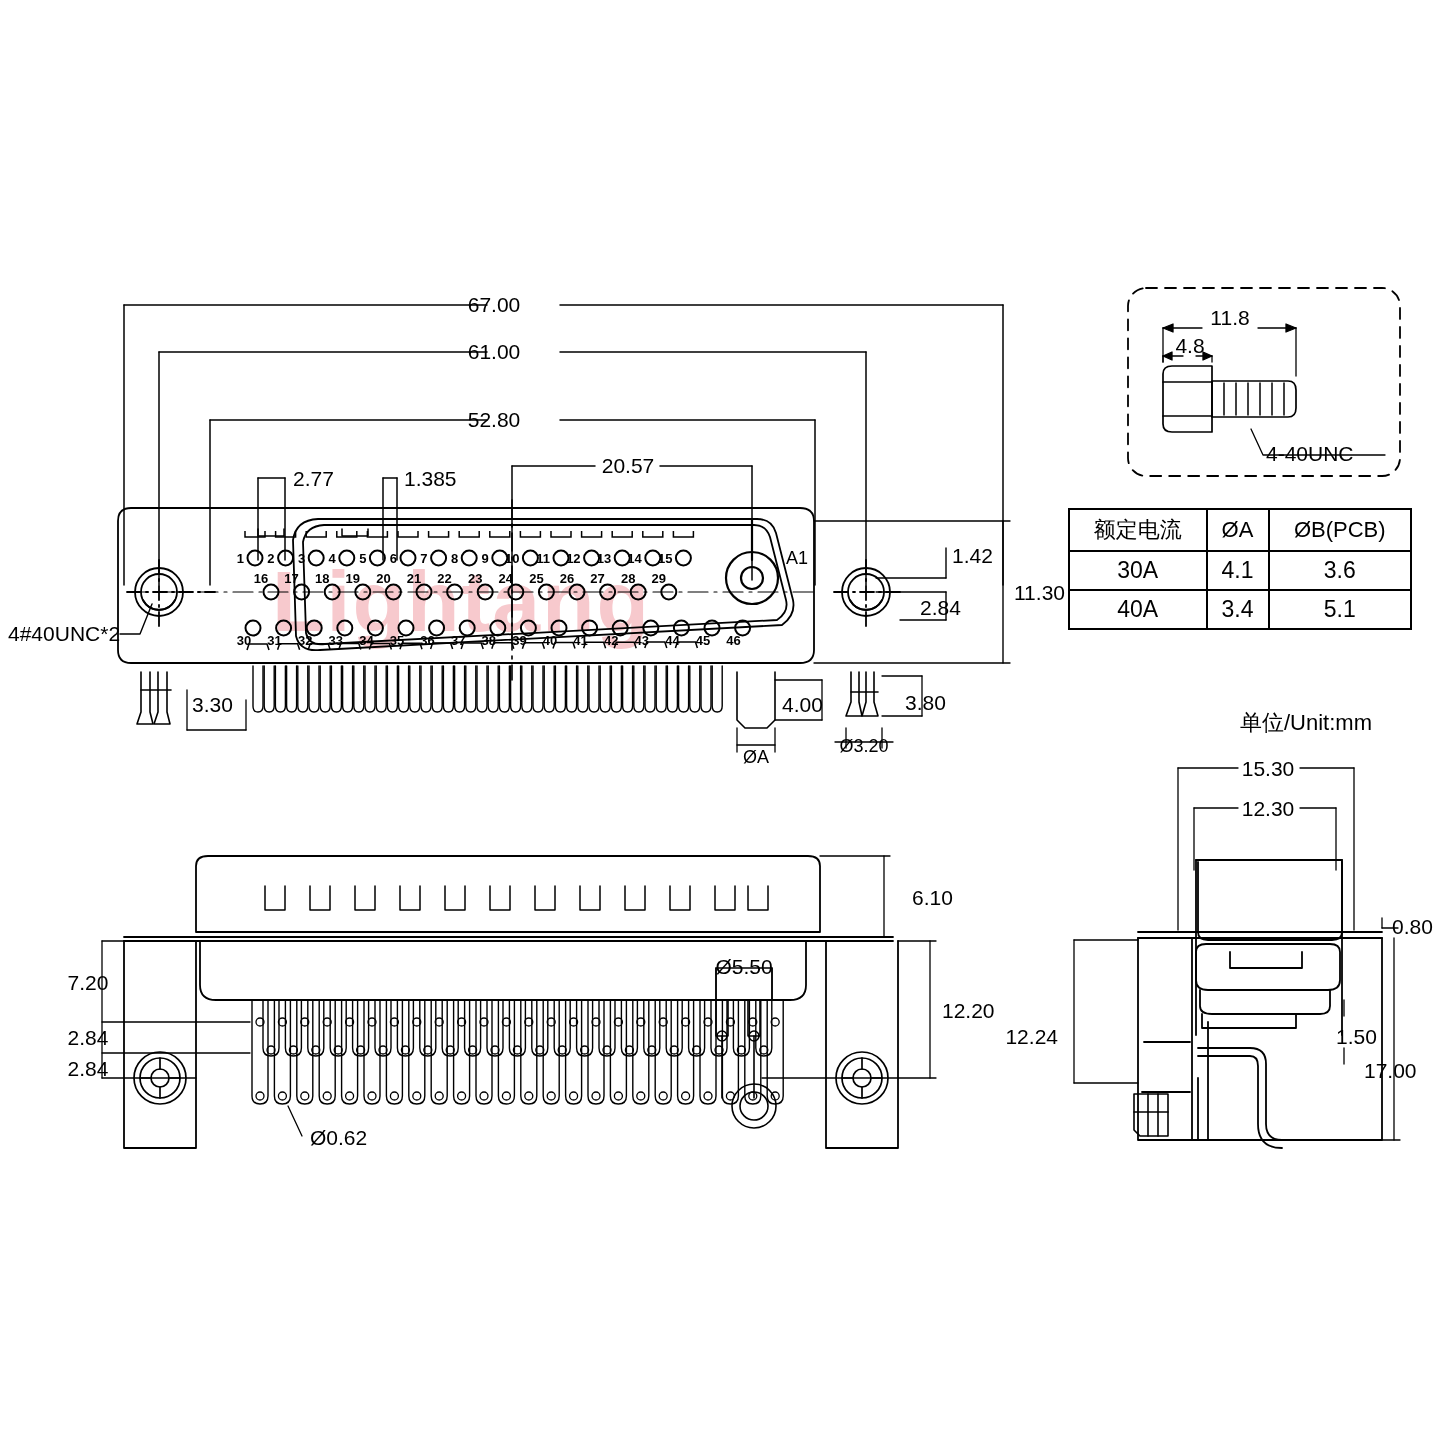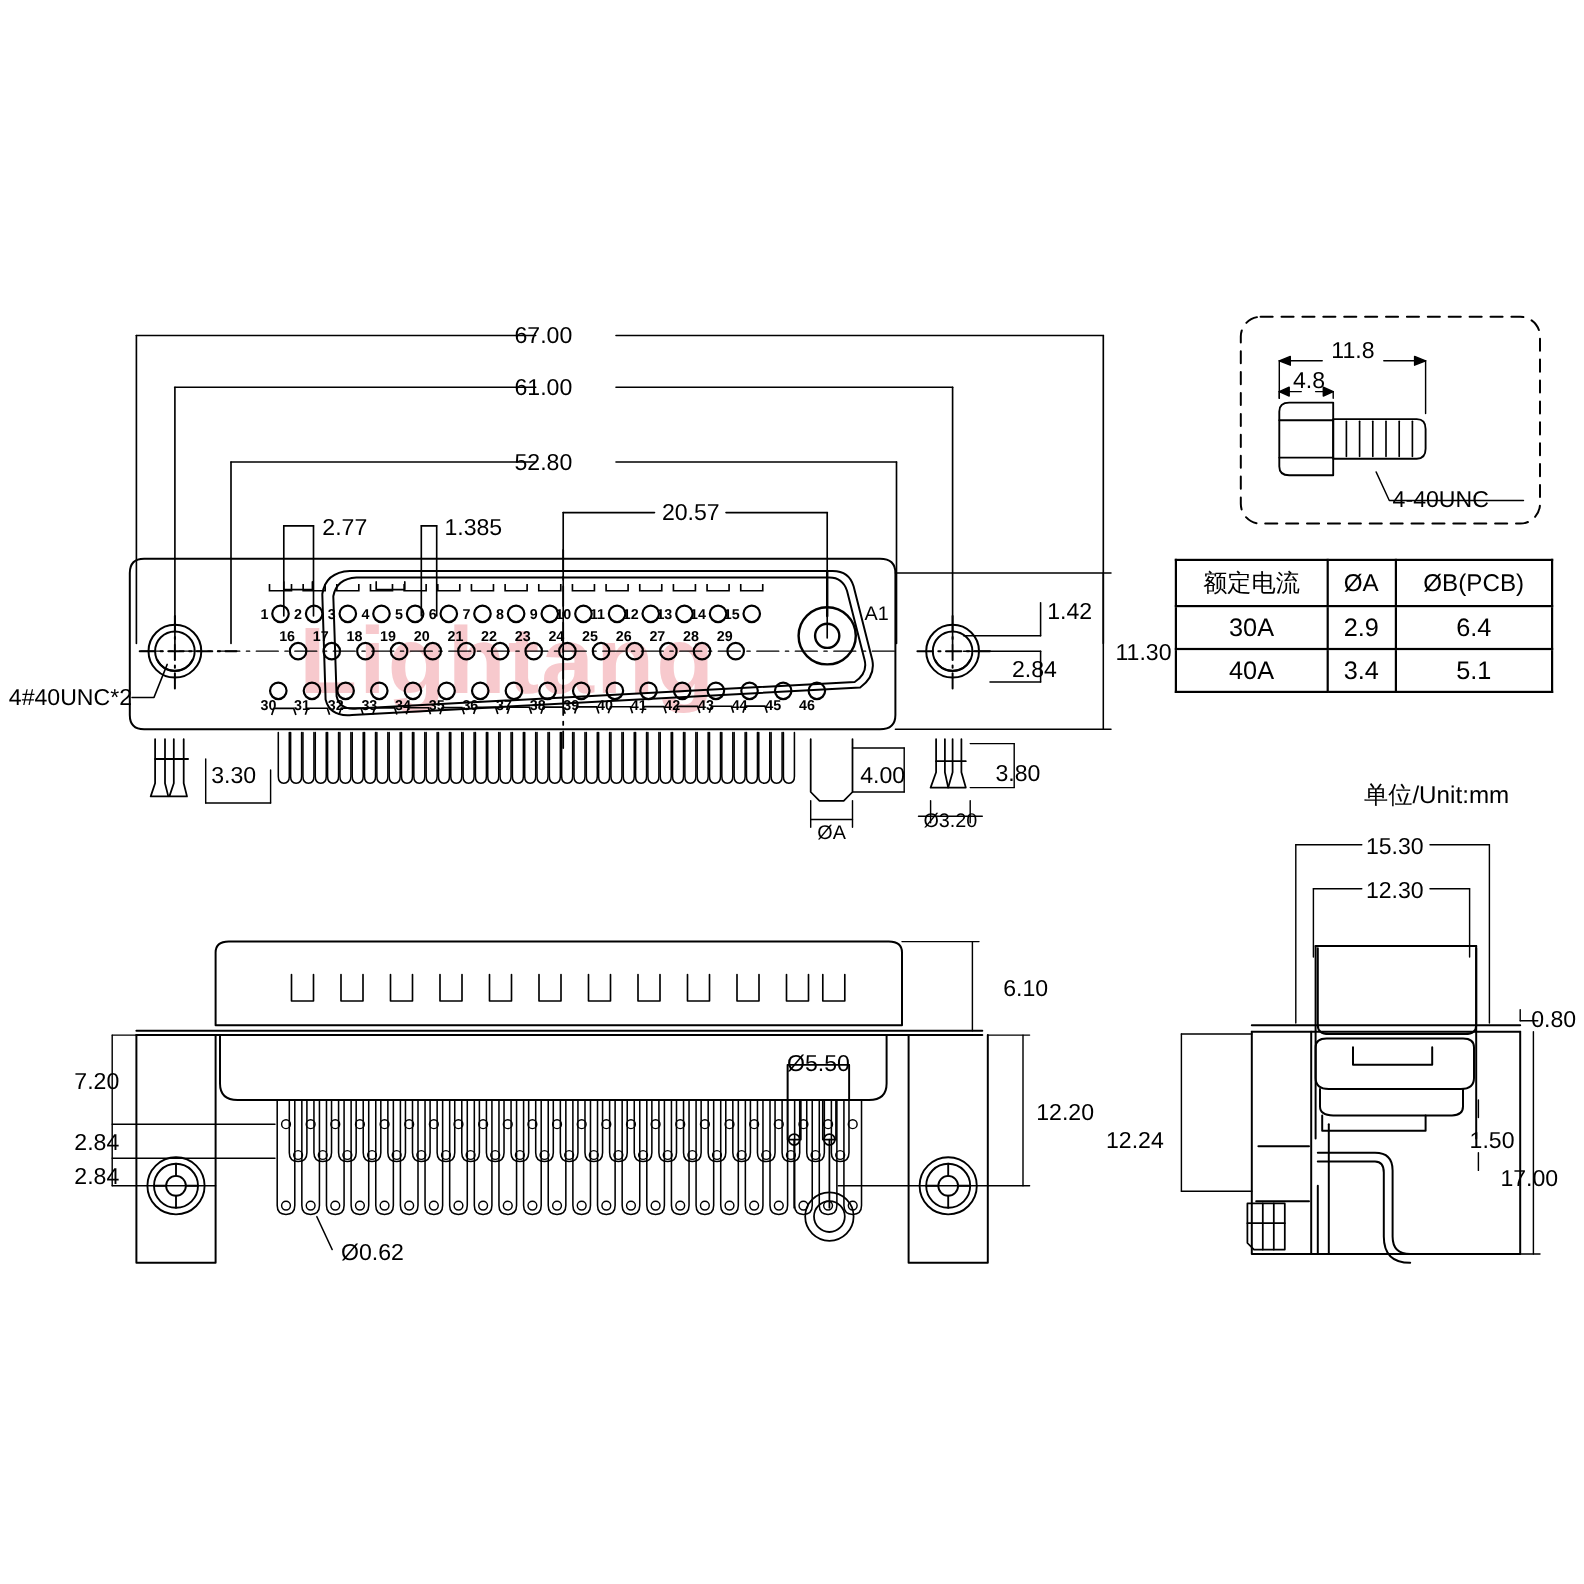"2.9" td { text: 2.9 -> 4.1 }
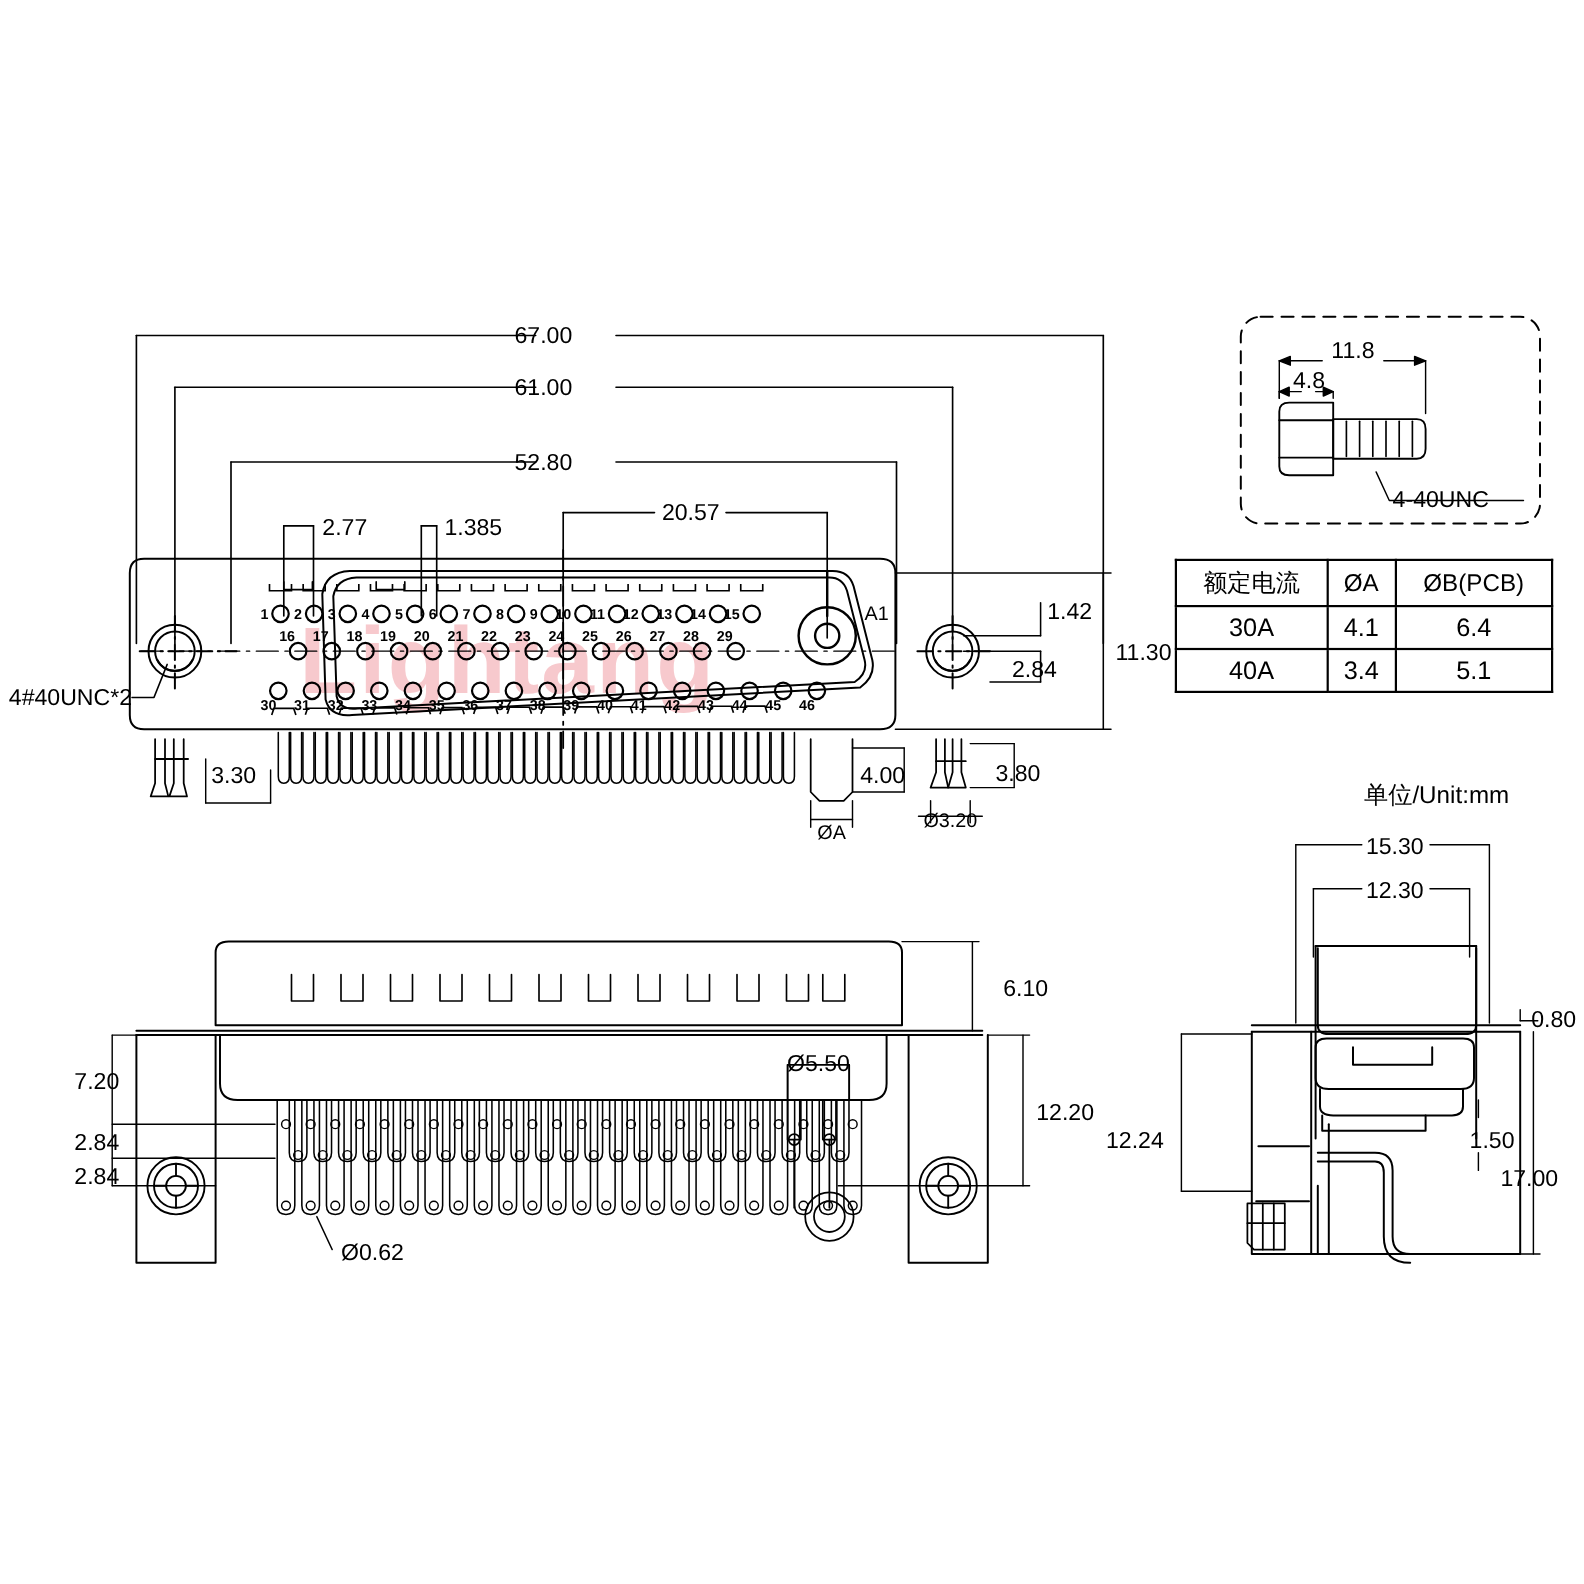"6.4" td { text: 6.4 -> 3.6 }
